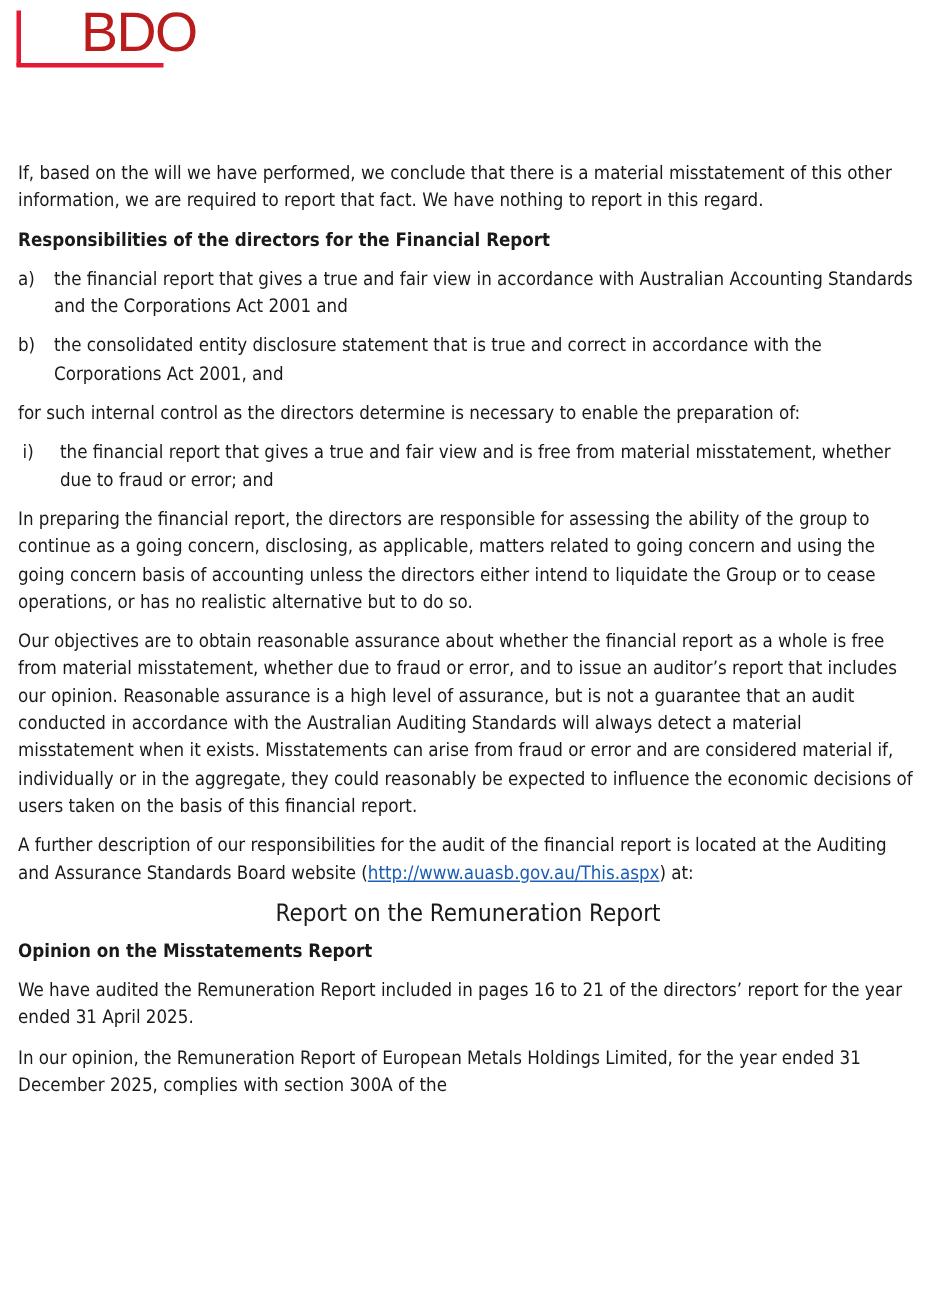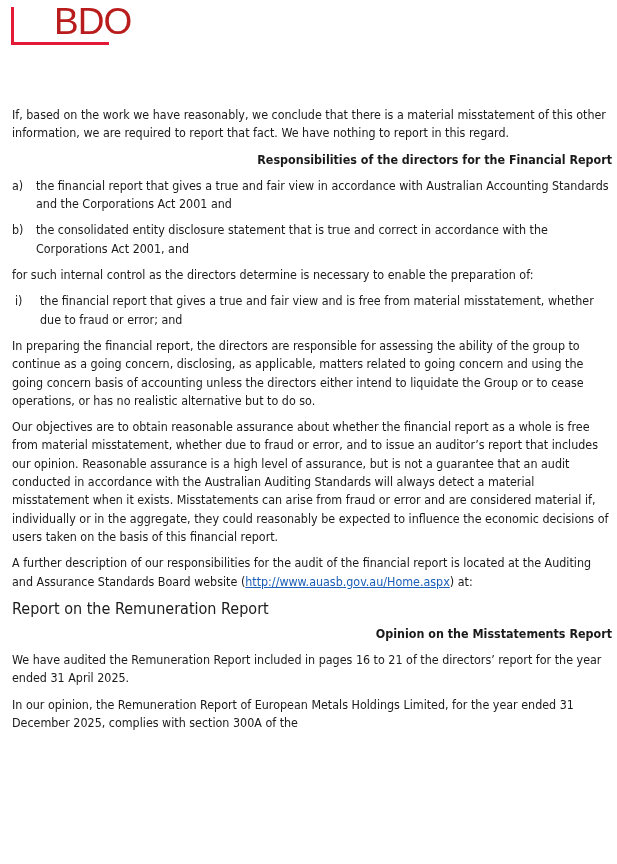"If, based on the work" p { text: work we have reasonably -> will we have performed }
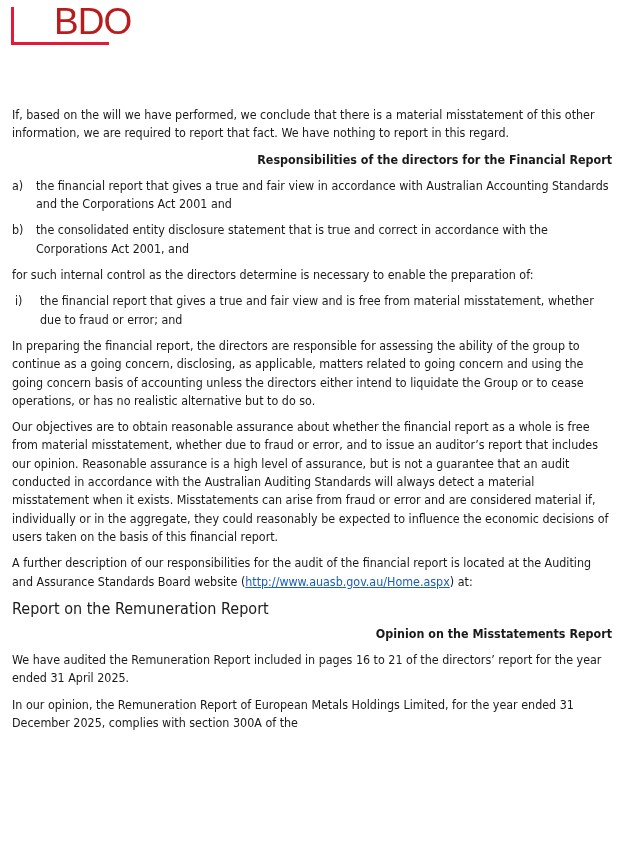"Responsibilities of the directors for" .h3 { text-align: right -> none }
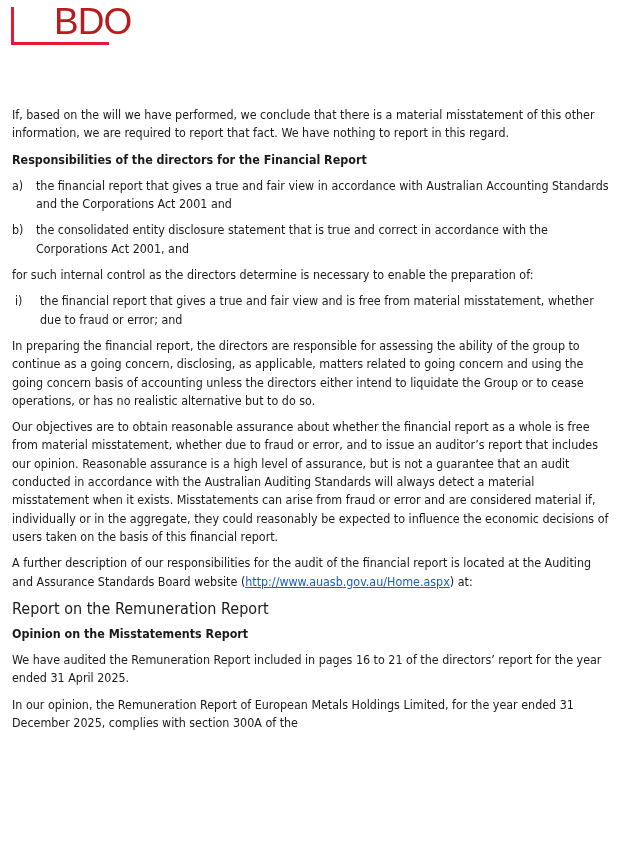"http://www.auasb.gov.au/Home.aspx" a { text: http://www.auasb.gov.au/Home.aspx -> http://www.auasb.gov.au/This.aspx }
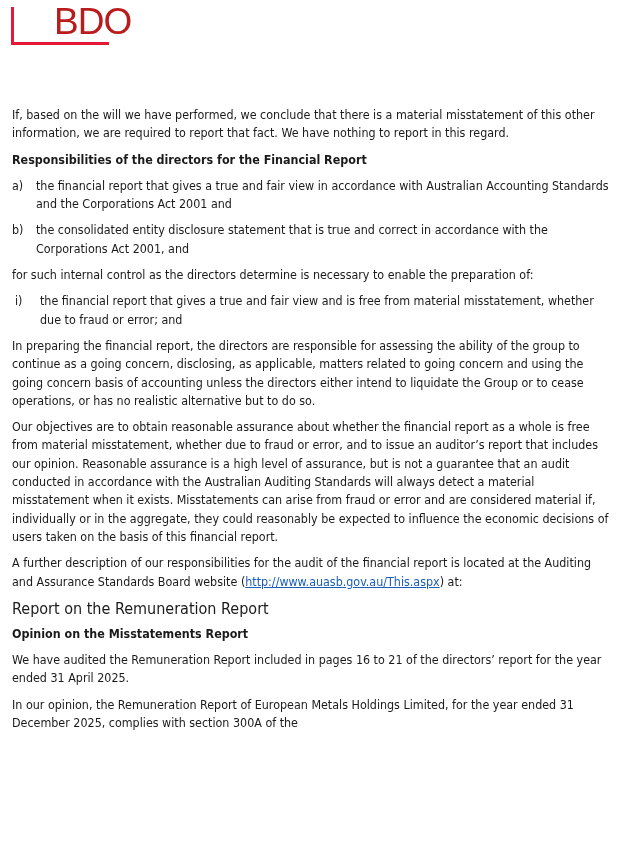"Report on the Remuneration Report" .h2 { text-align: none -> center }
